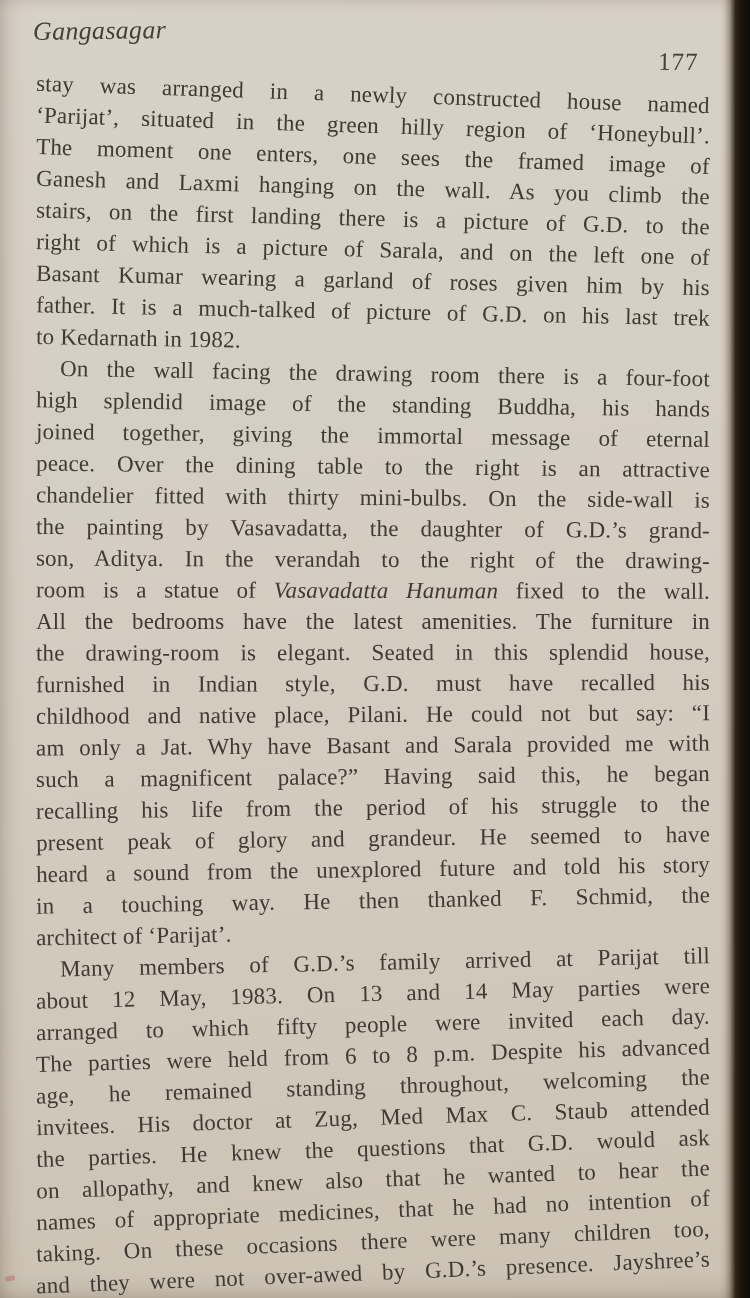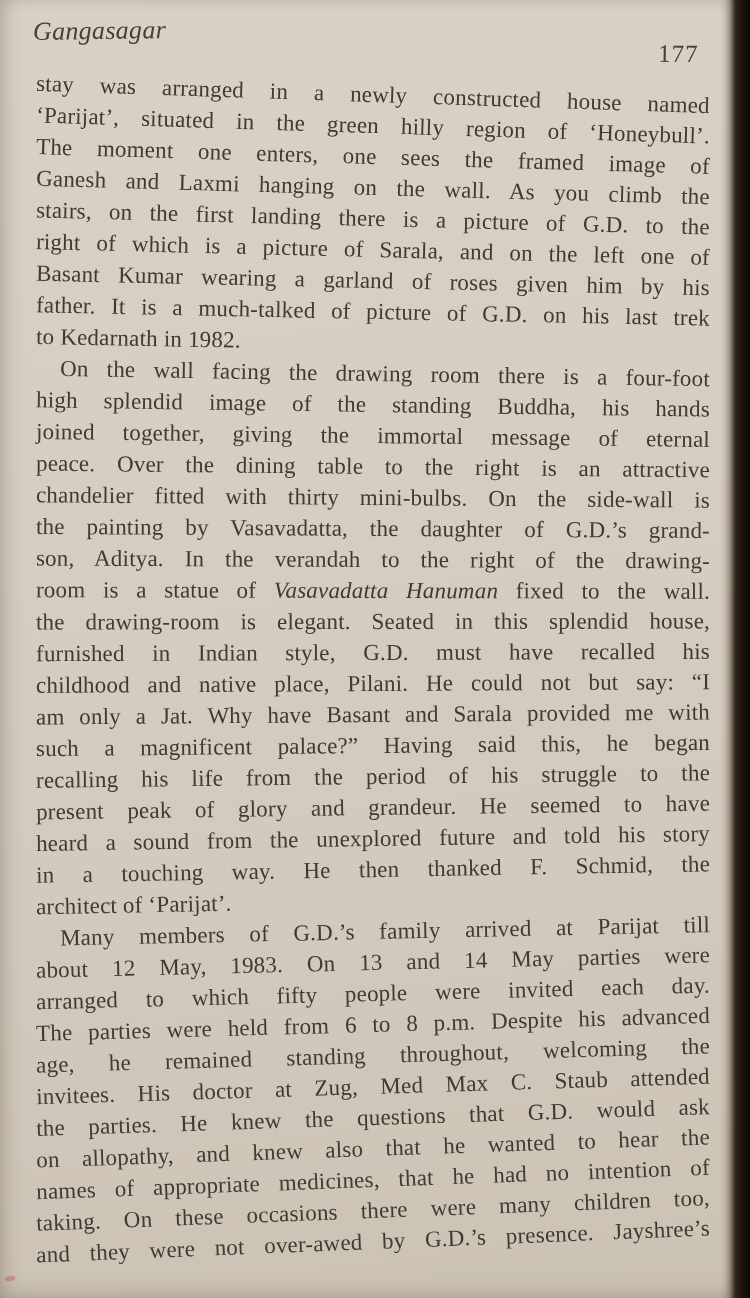"177" #page-number { top: 40px -> 48px }
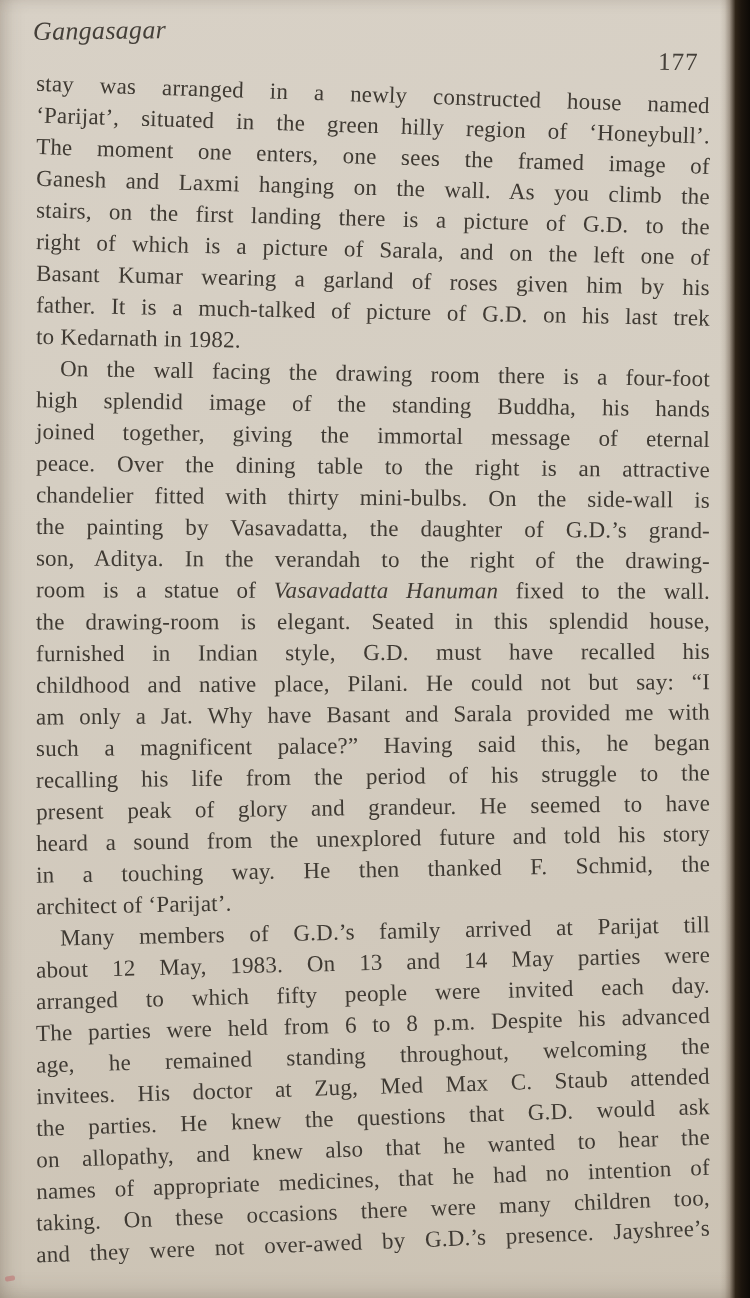"All the bedrooms have the" div.line { html: none -> <div>All the bedrooms have the latest amenities. The furniture in</div> }
